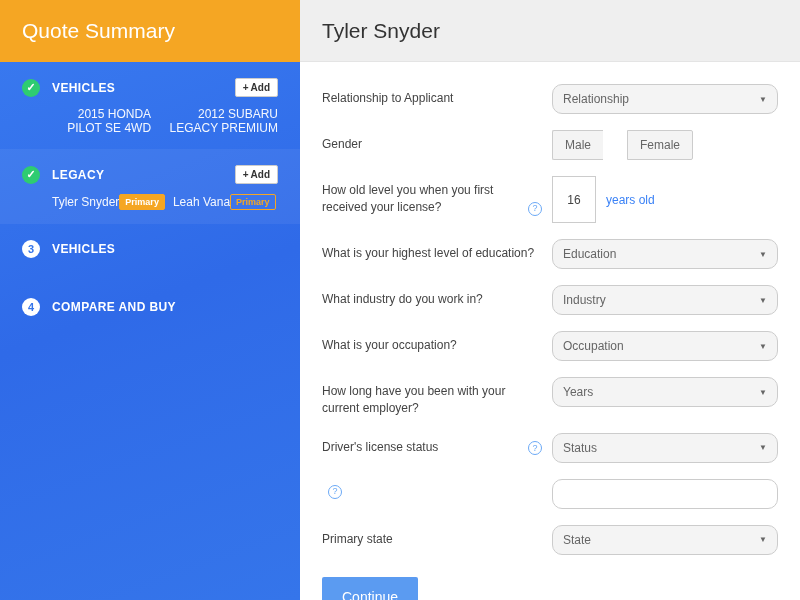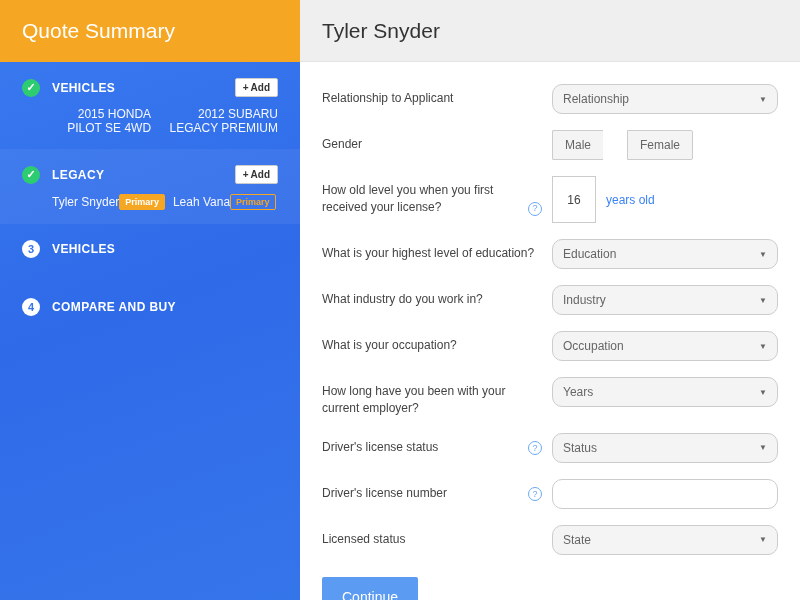"Driver's license number" span { html: <span>Driver's license number</span> -> none }
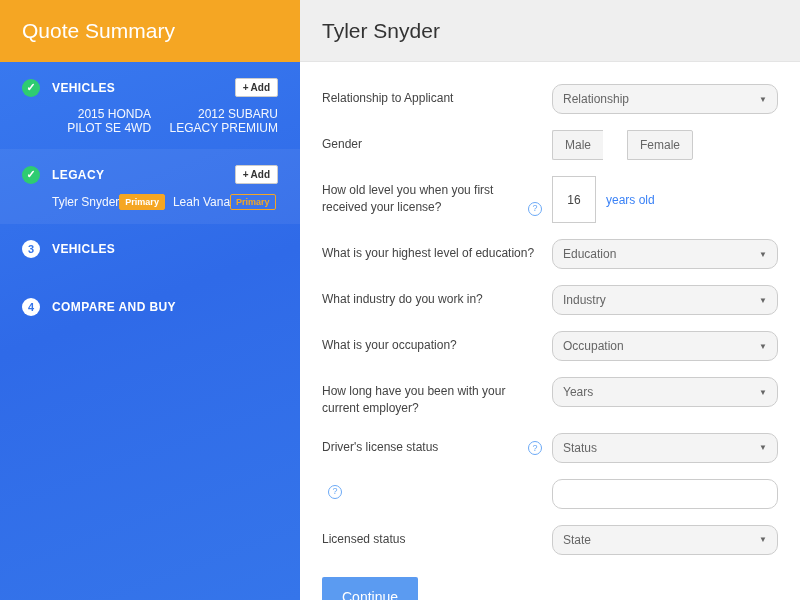"Licensed status" span { text: Licensed status -> Primary state }
